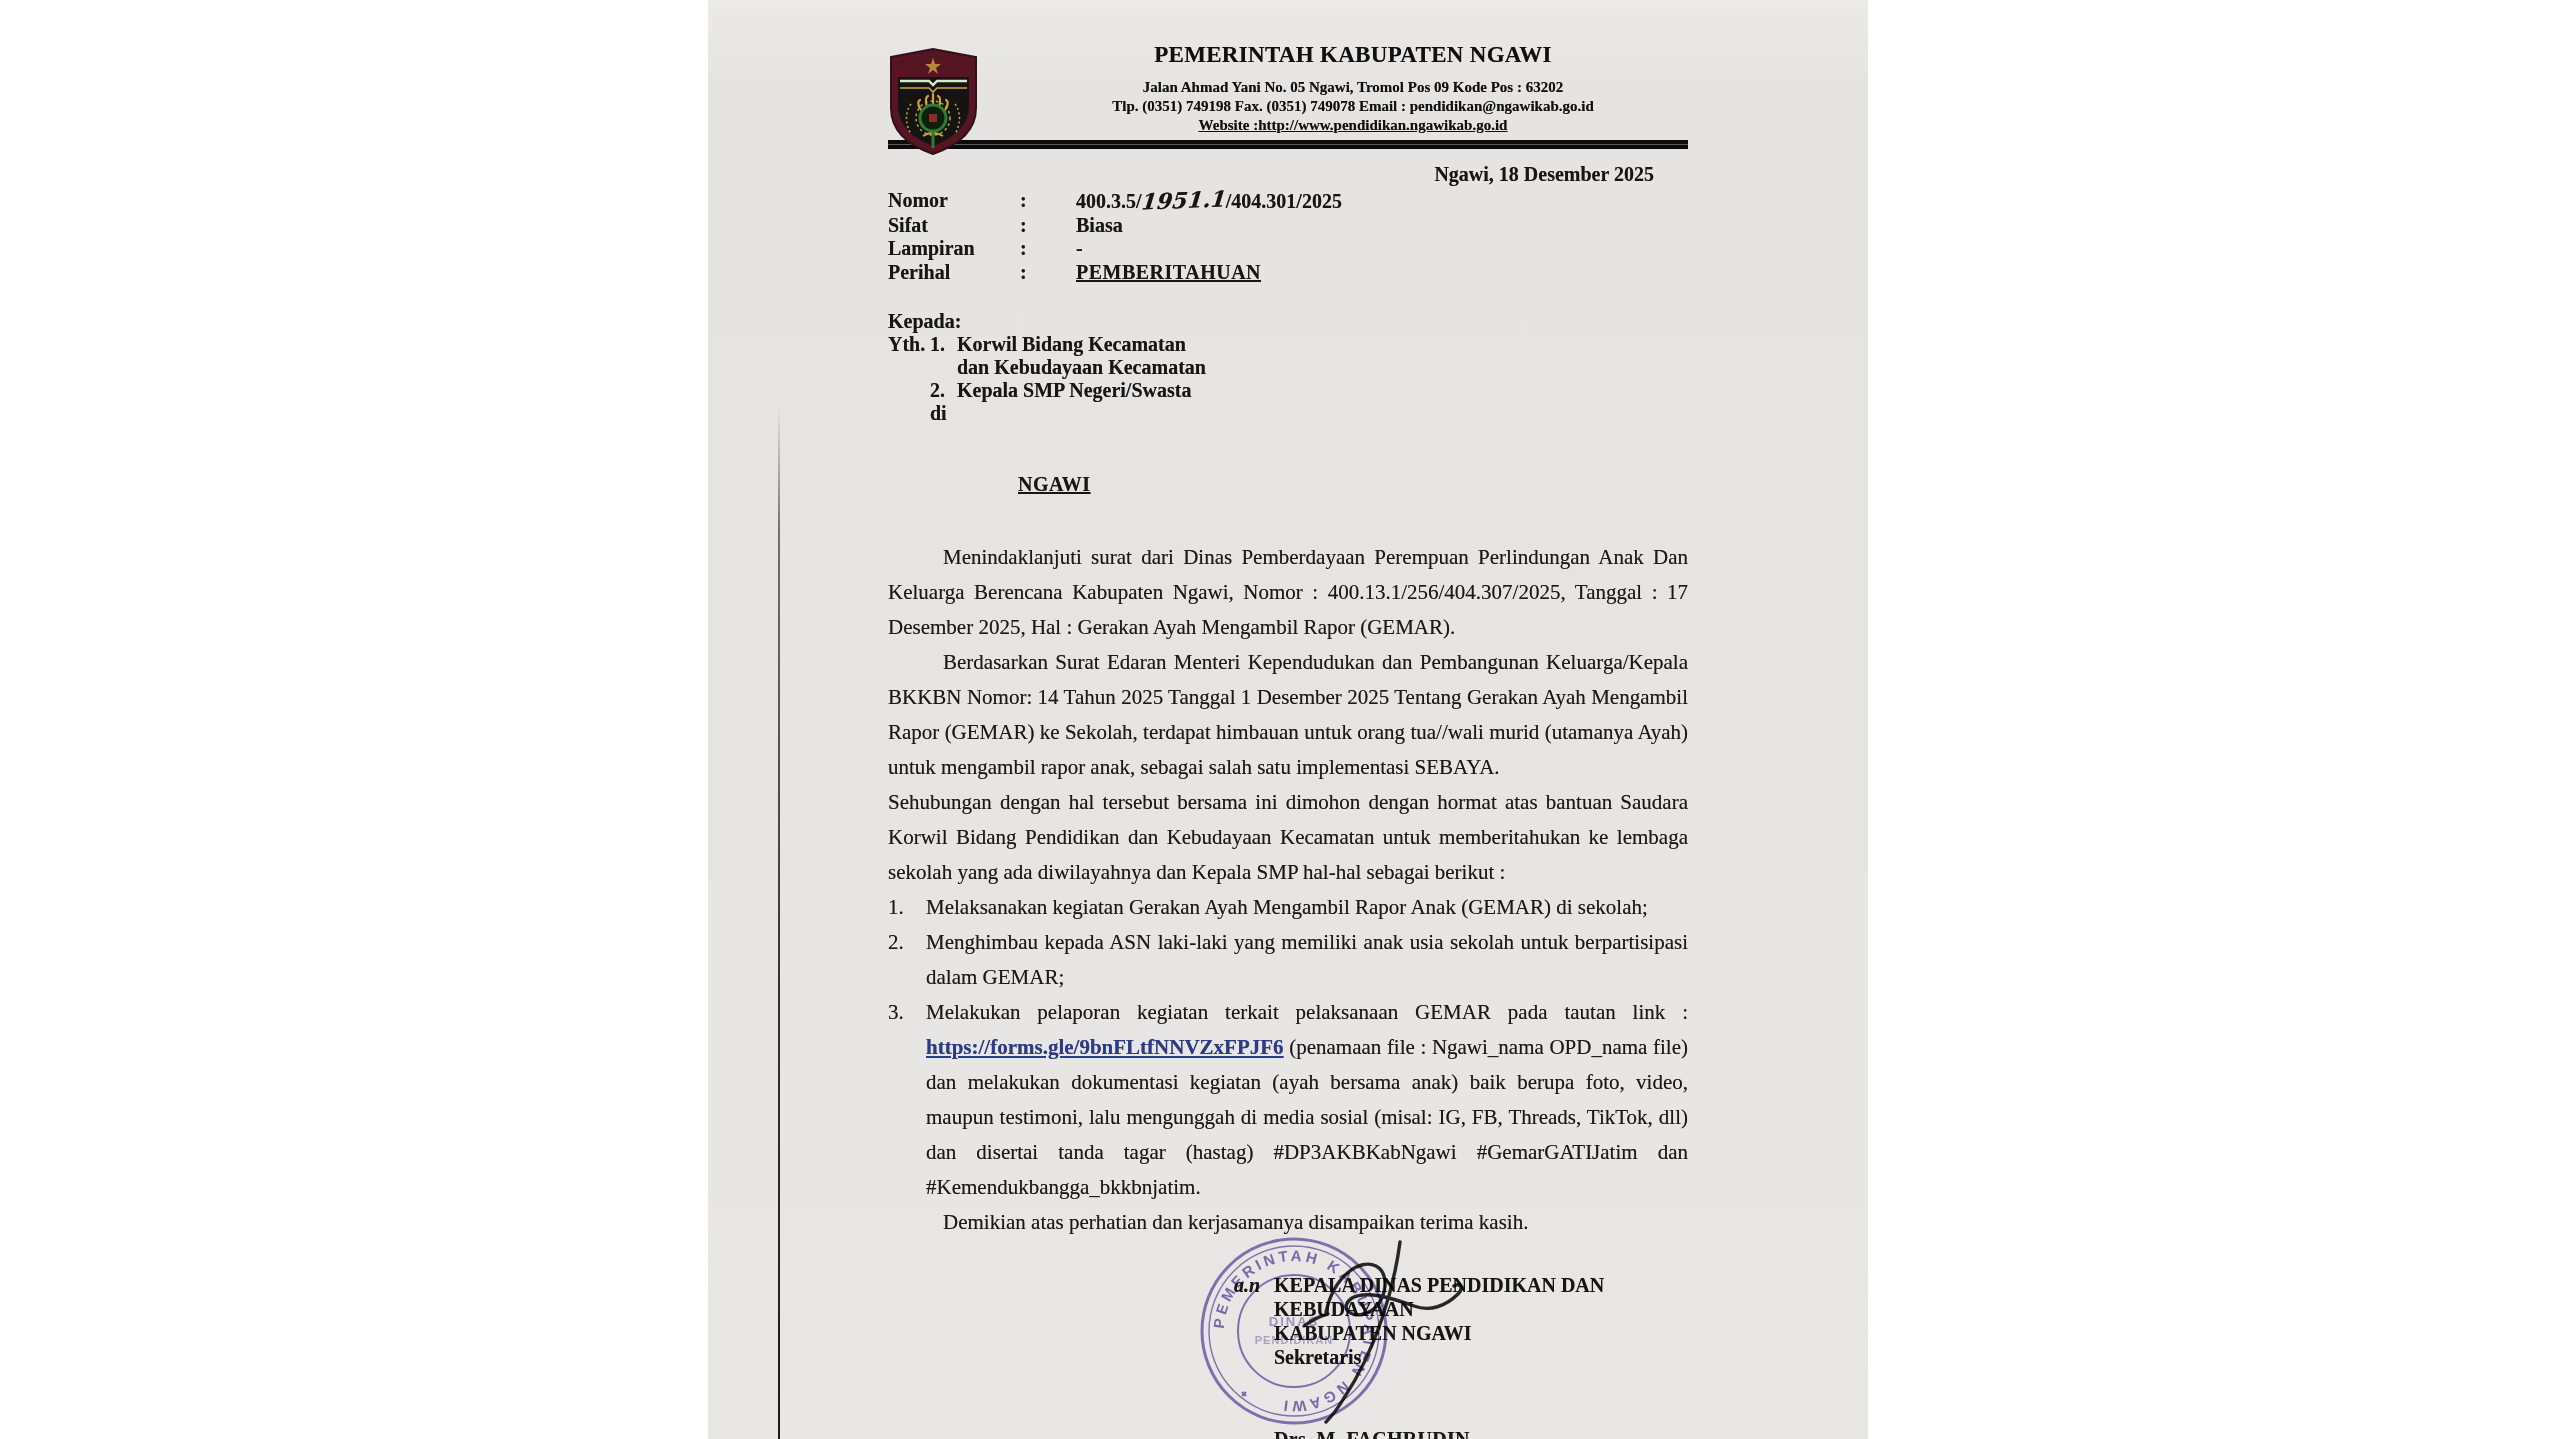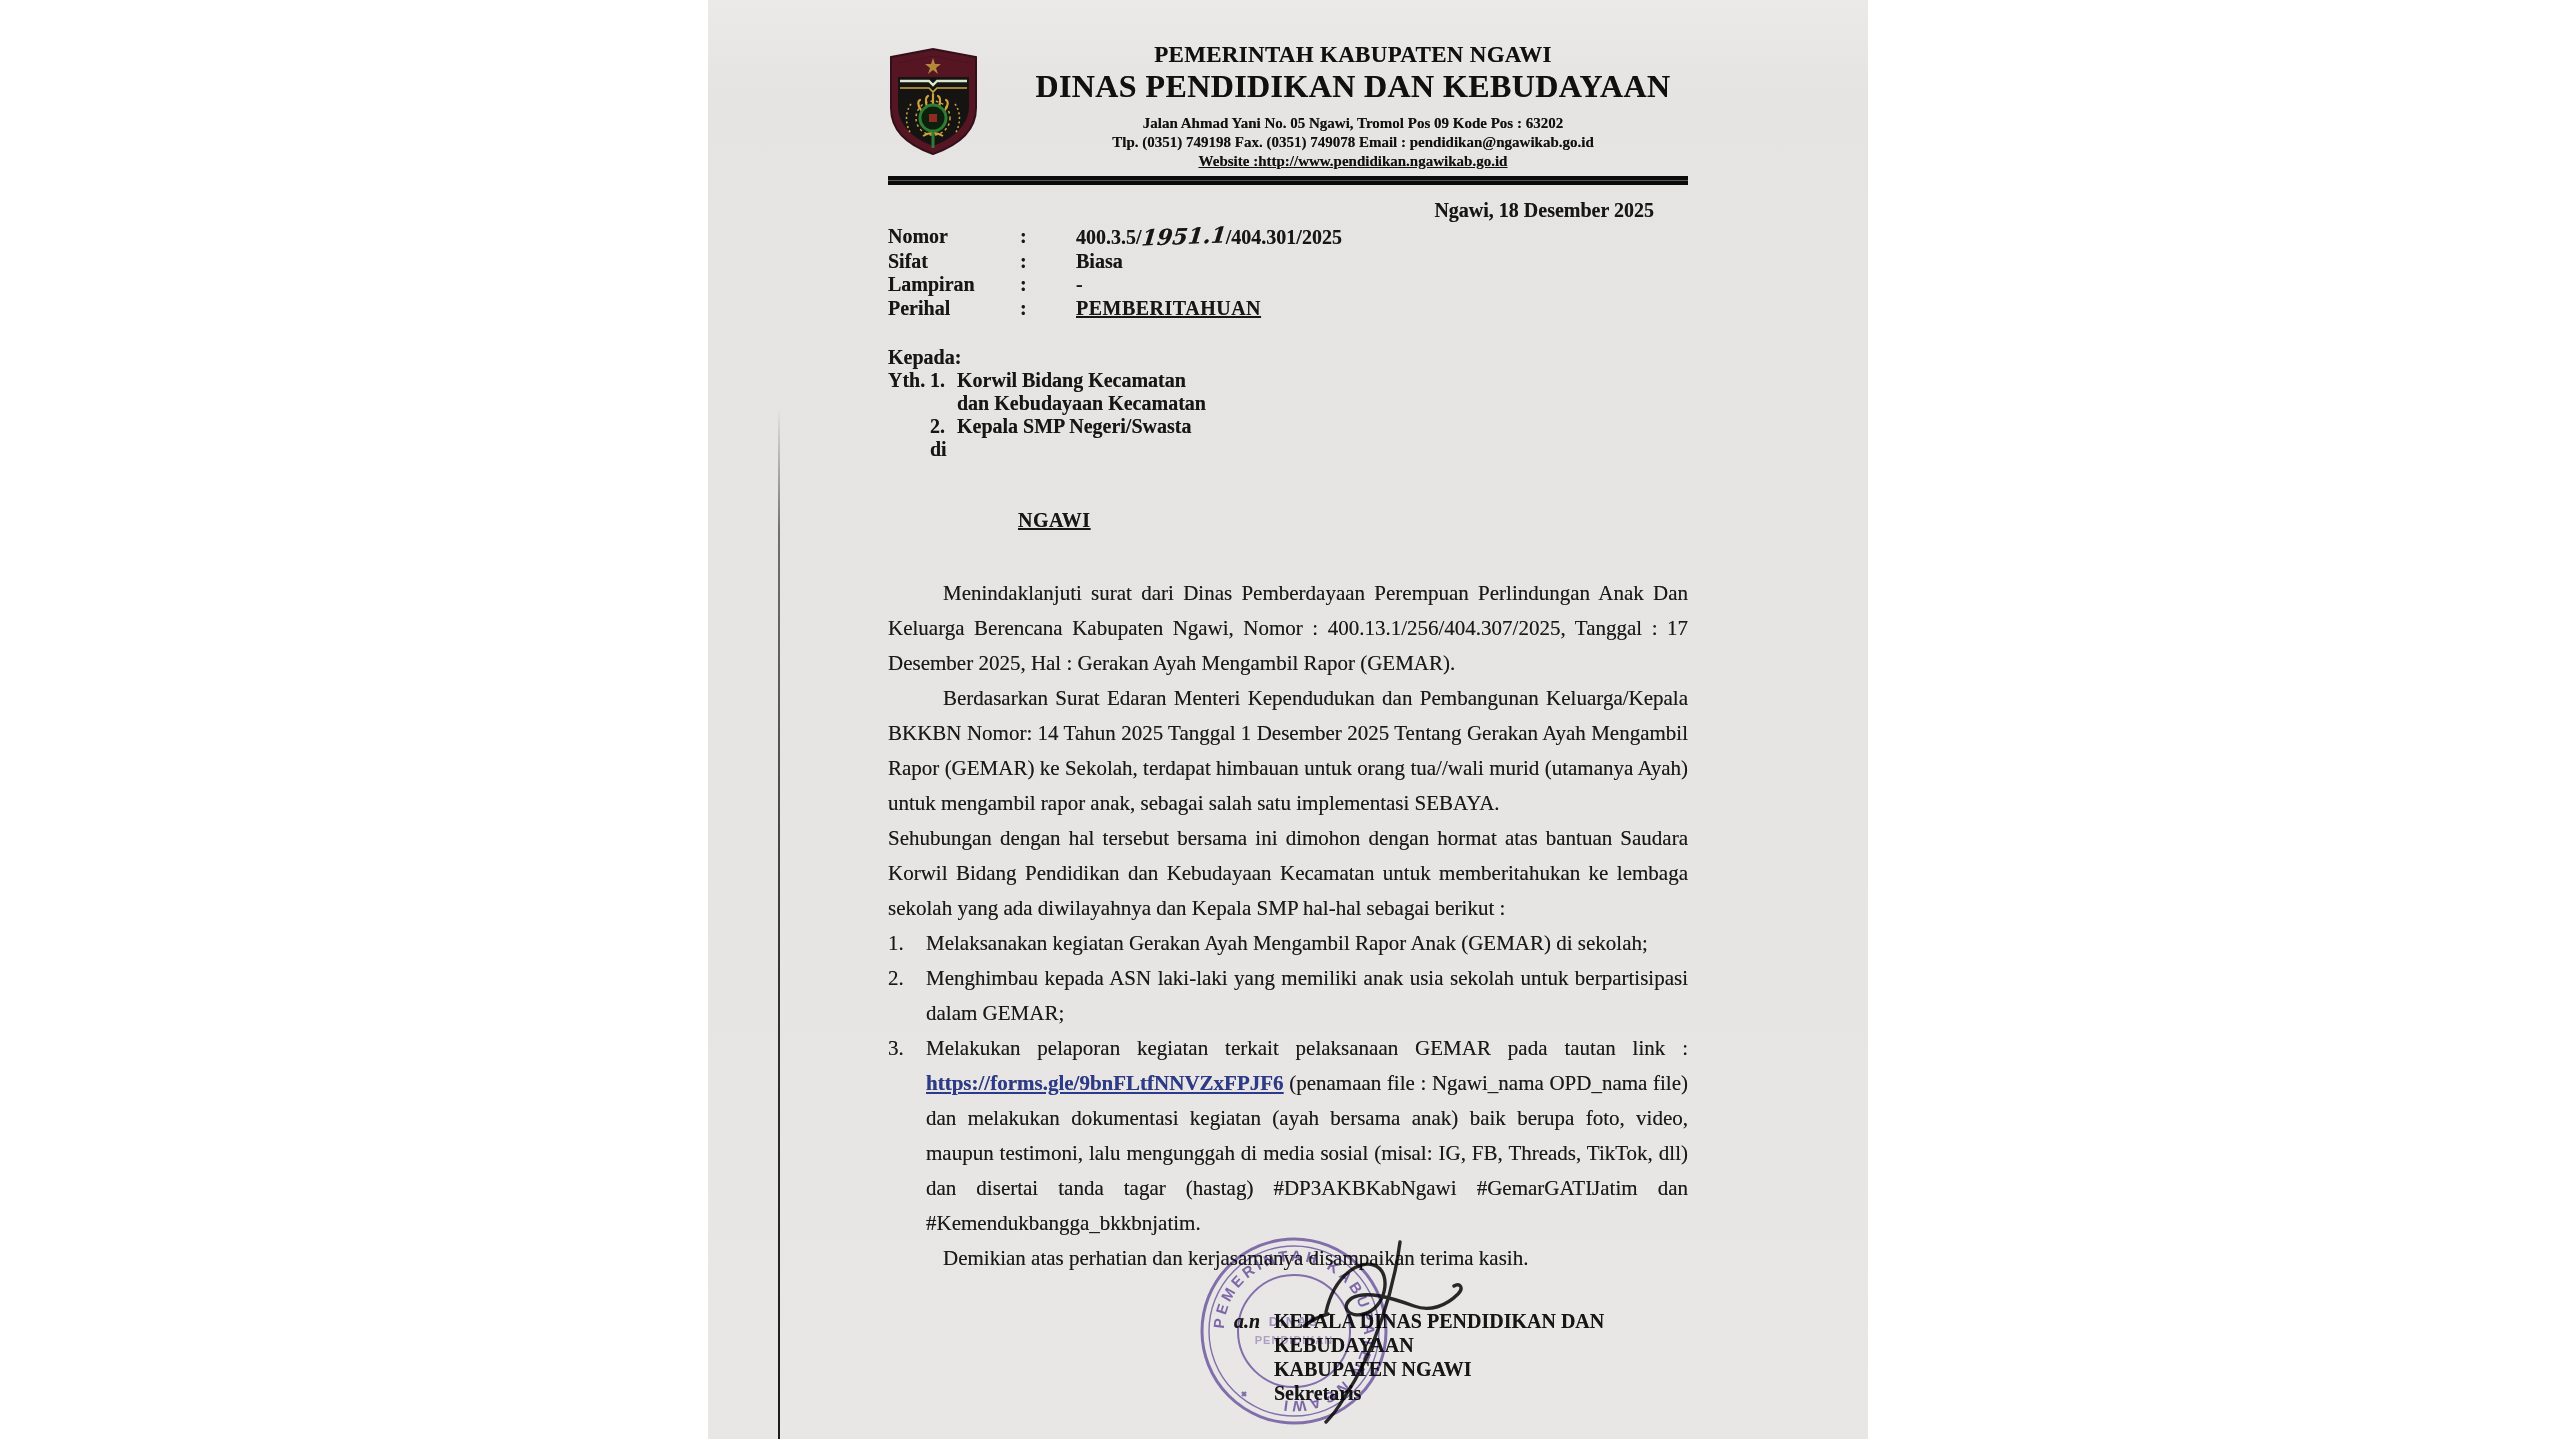"DINAS PENDIDIKAN DAN KEBUDAYAAN" div.lh-agency { html: <div>DINAS PENDIDIKAN DAN KEBUDAYAAN</div> -> none }
